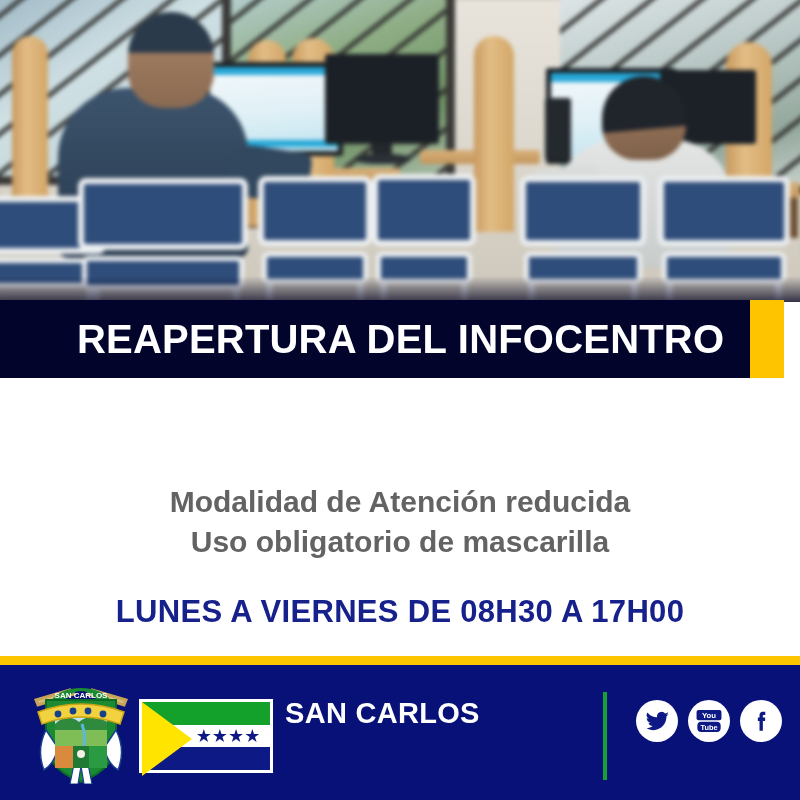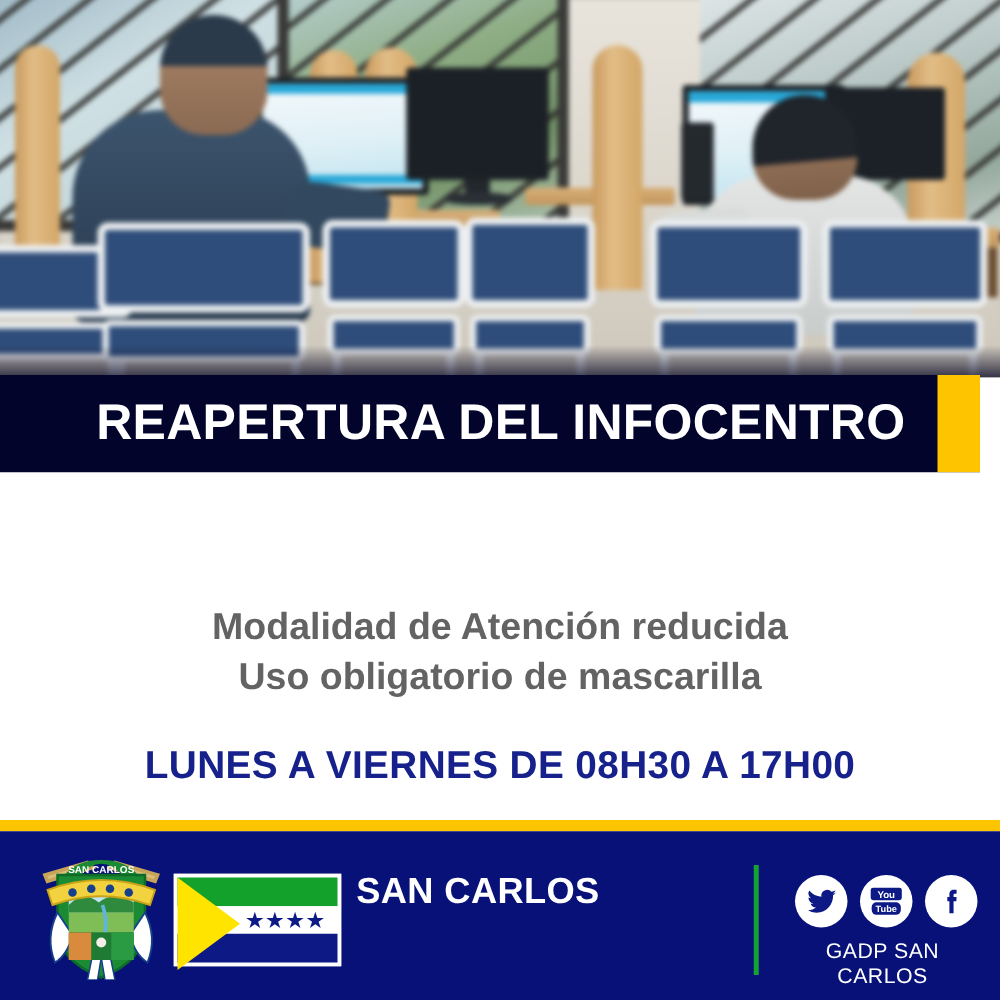"GADP SAN CARLOS" div.social-label { html: <div>GADP SAN CARLOS</div> -> none }
